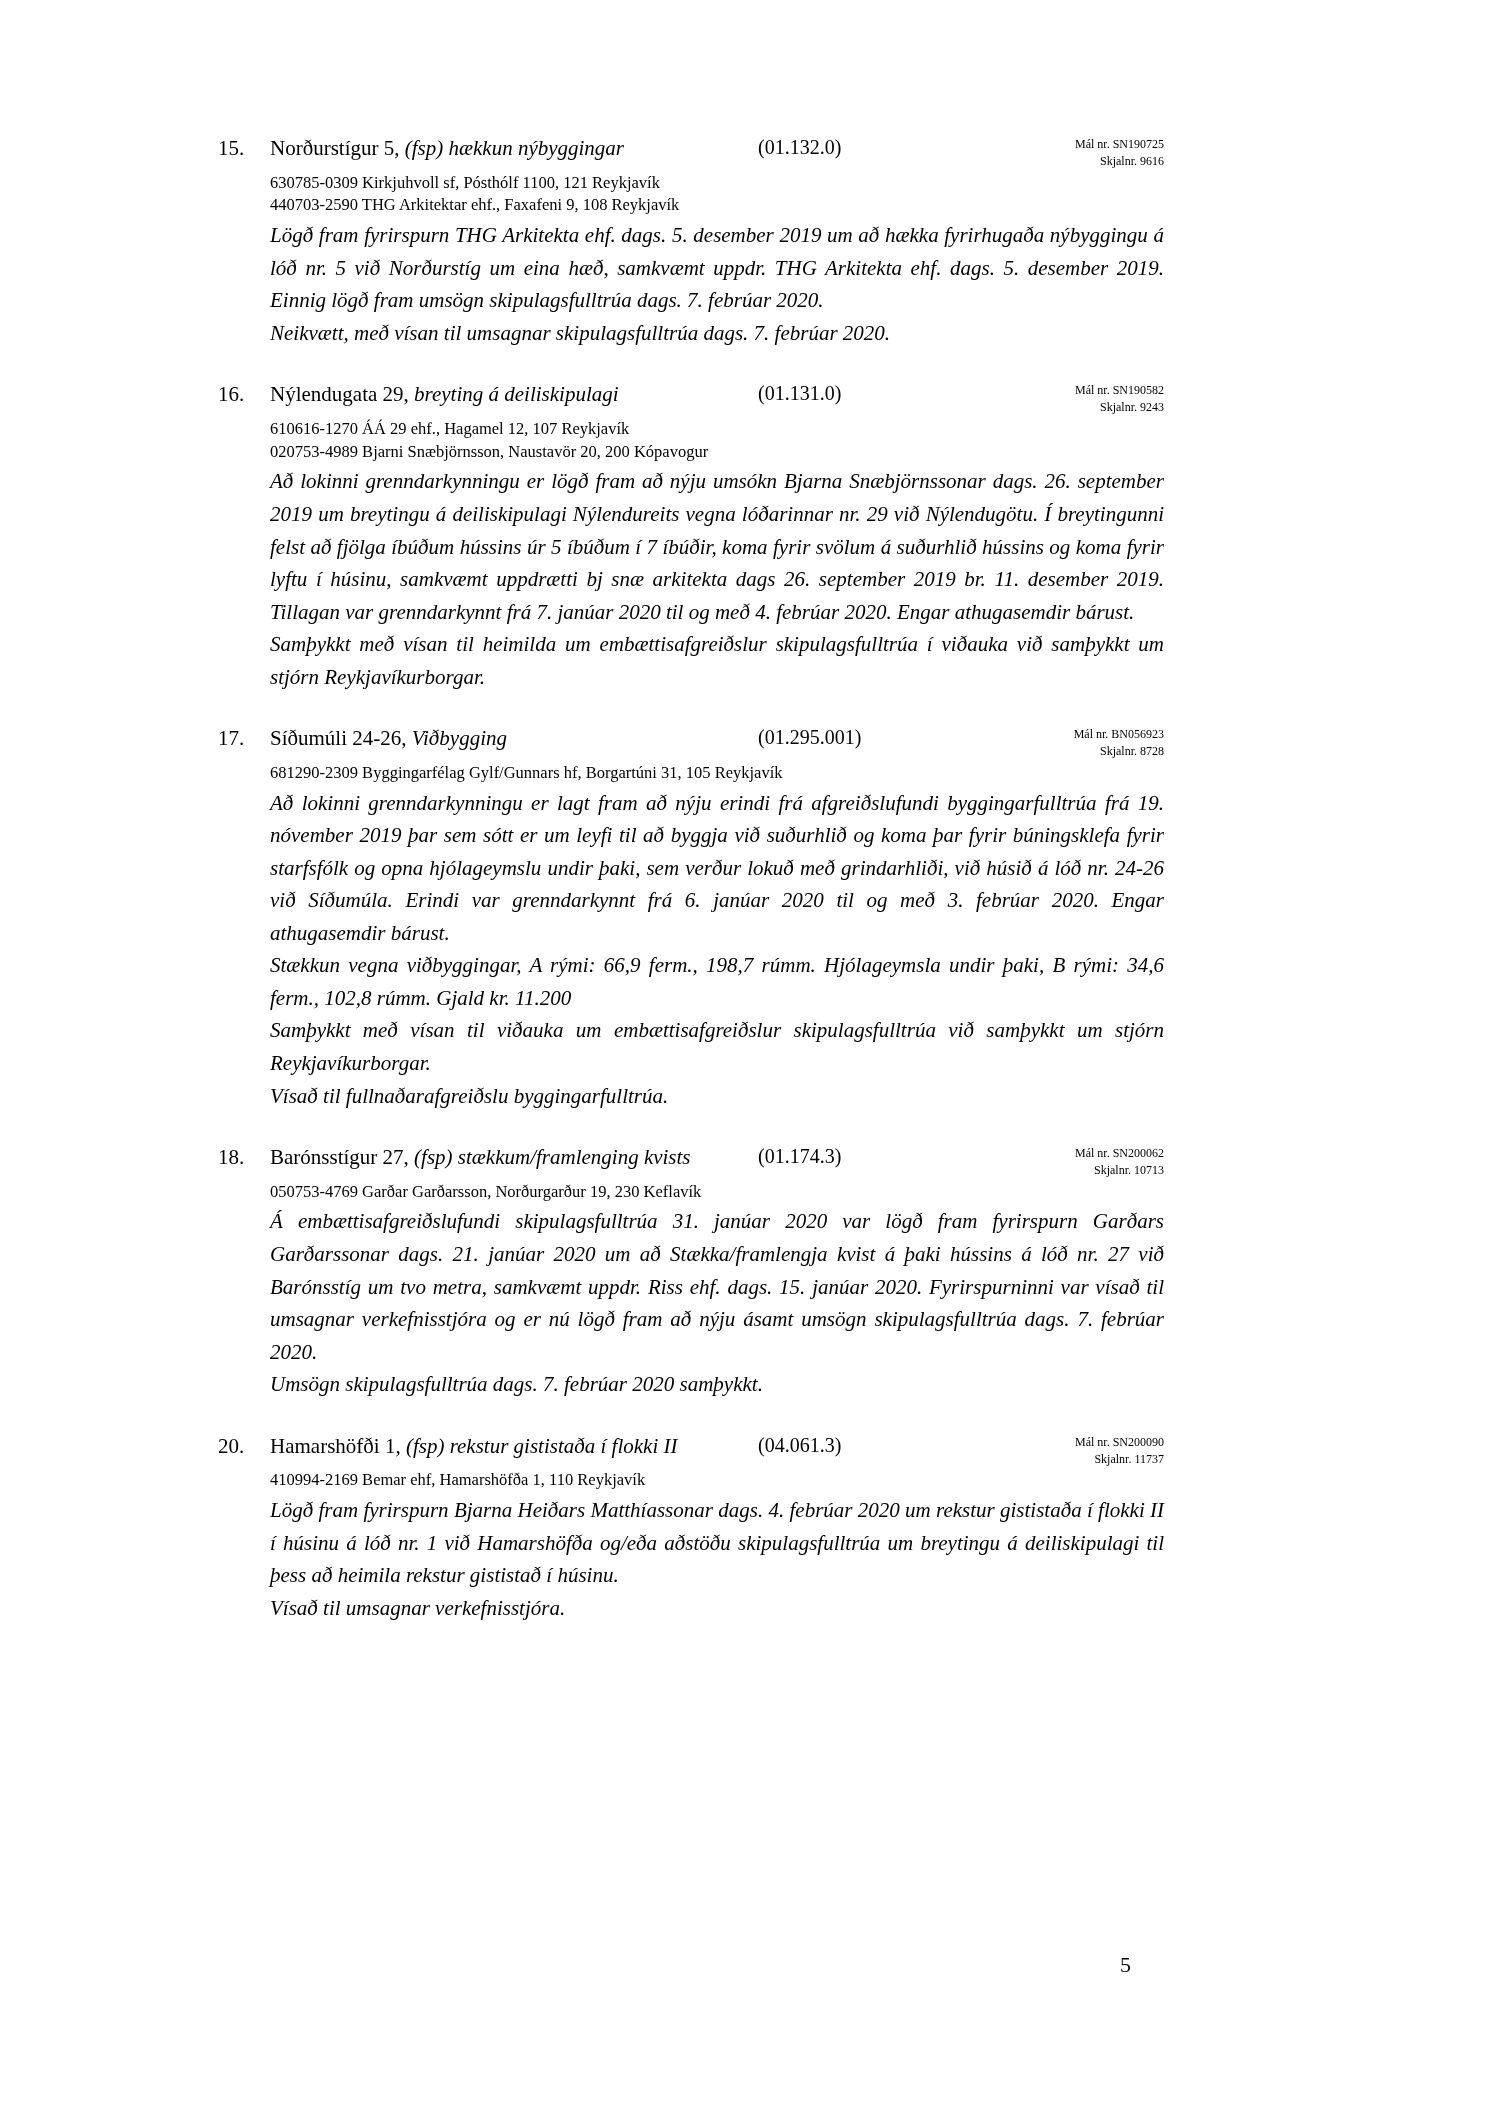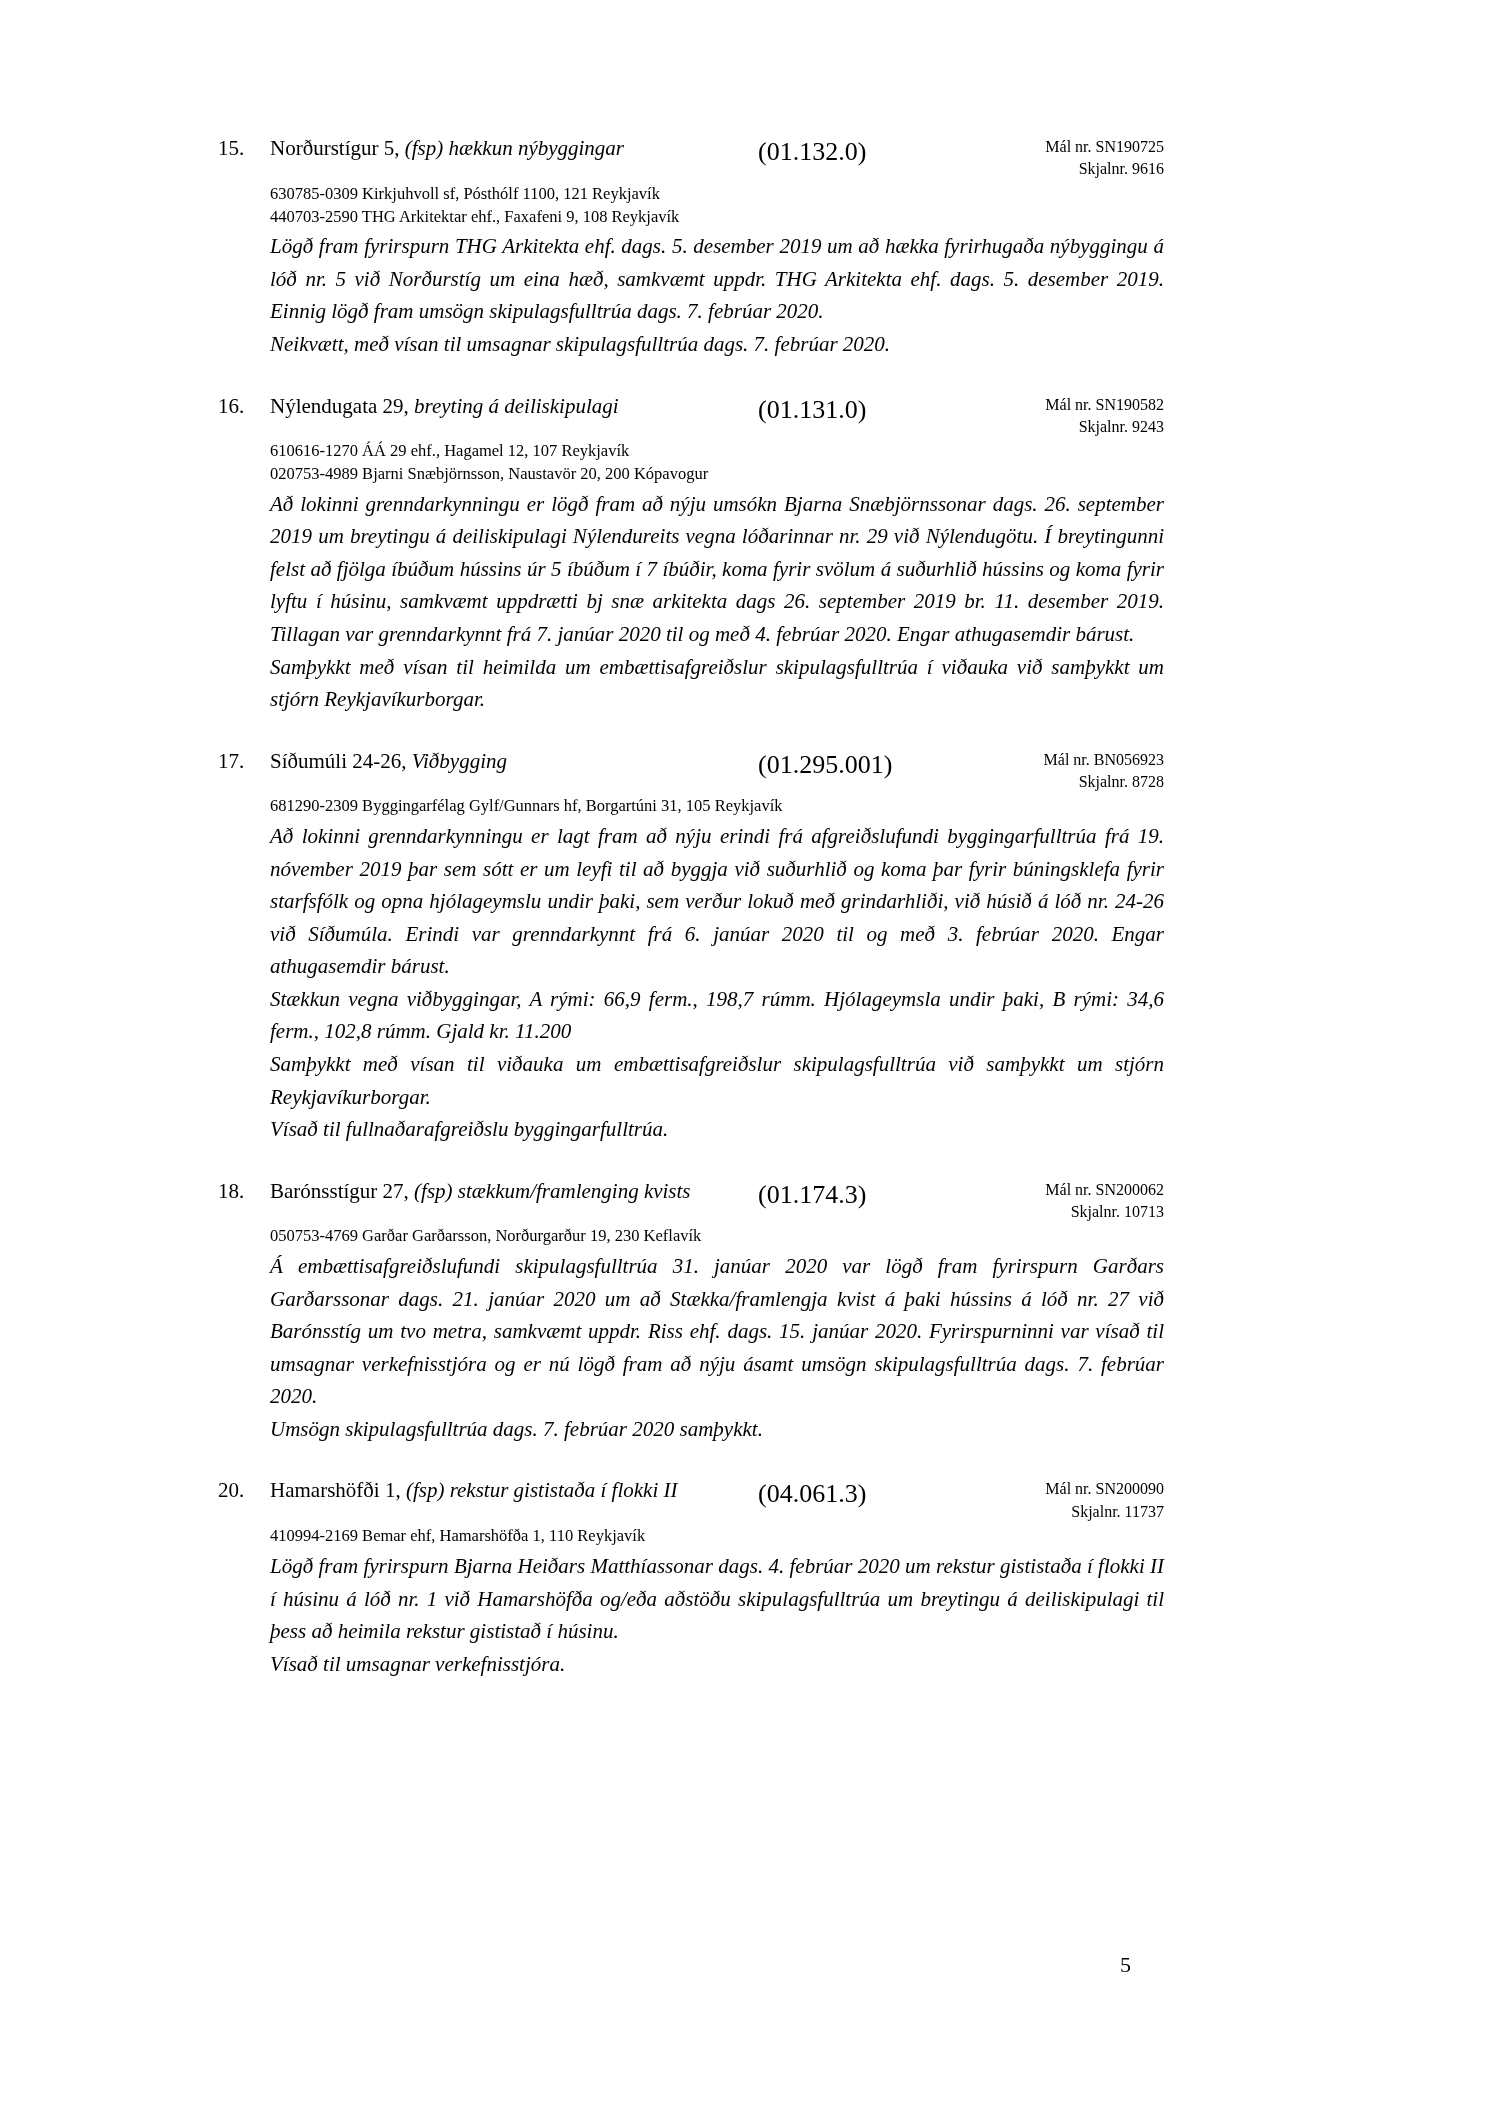"(01.132.0)" .item-case { font-size: 26px -> 20px }
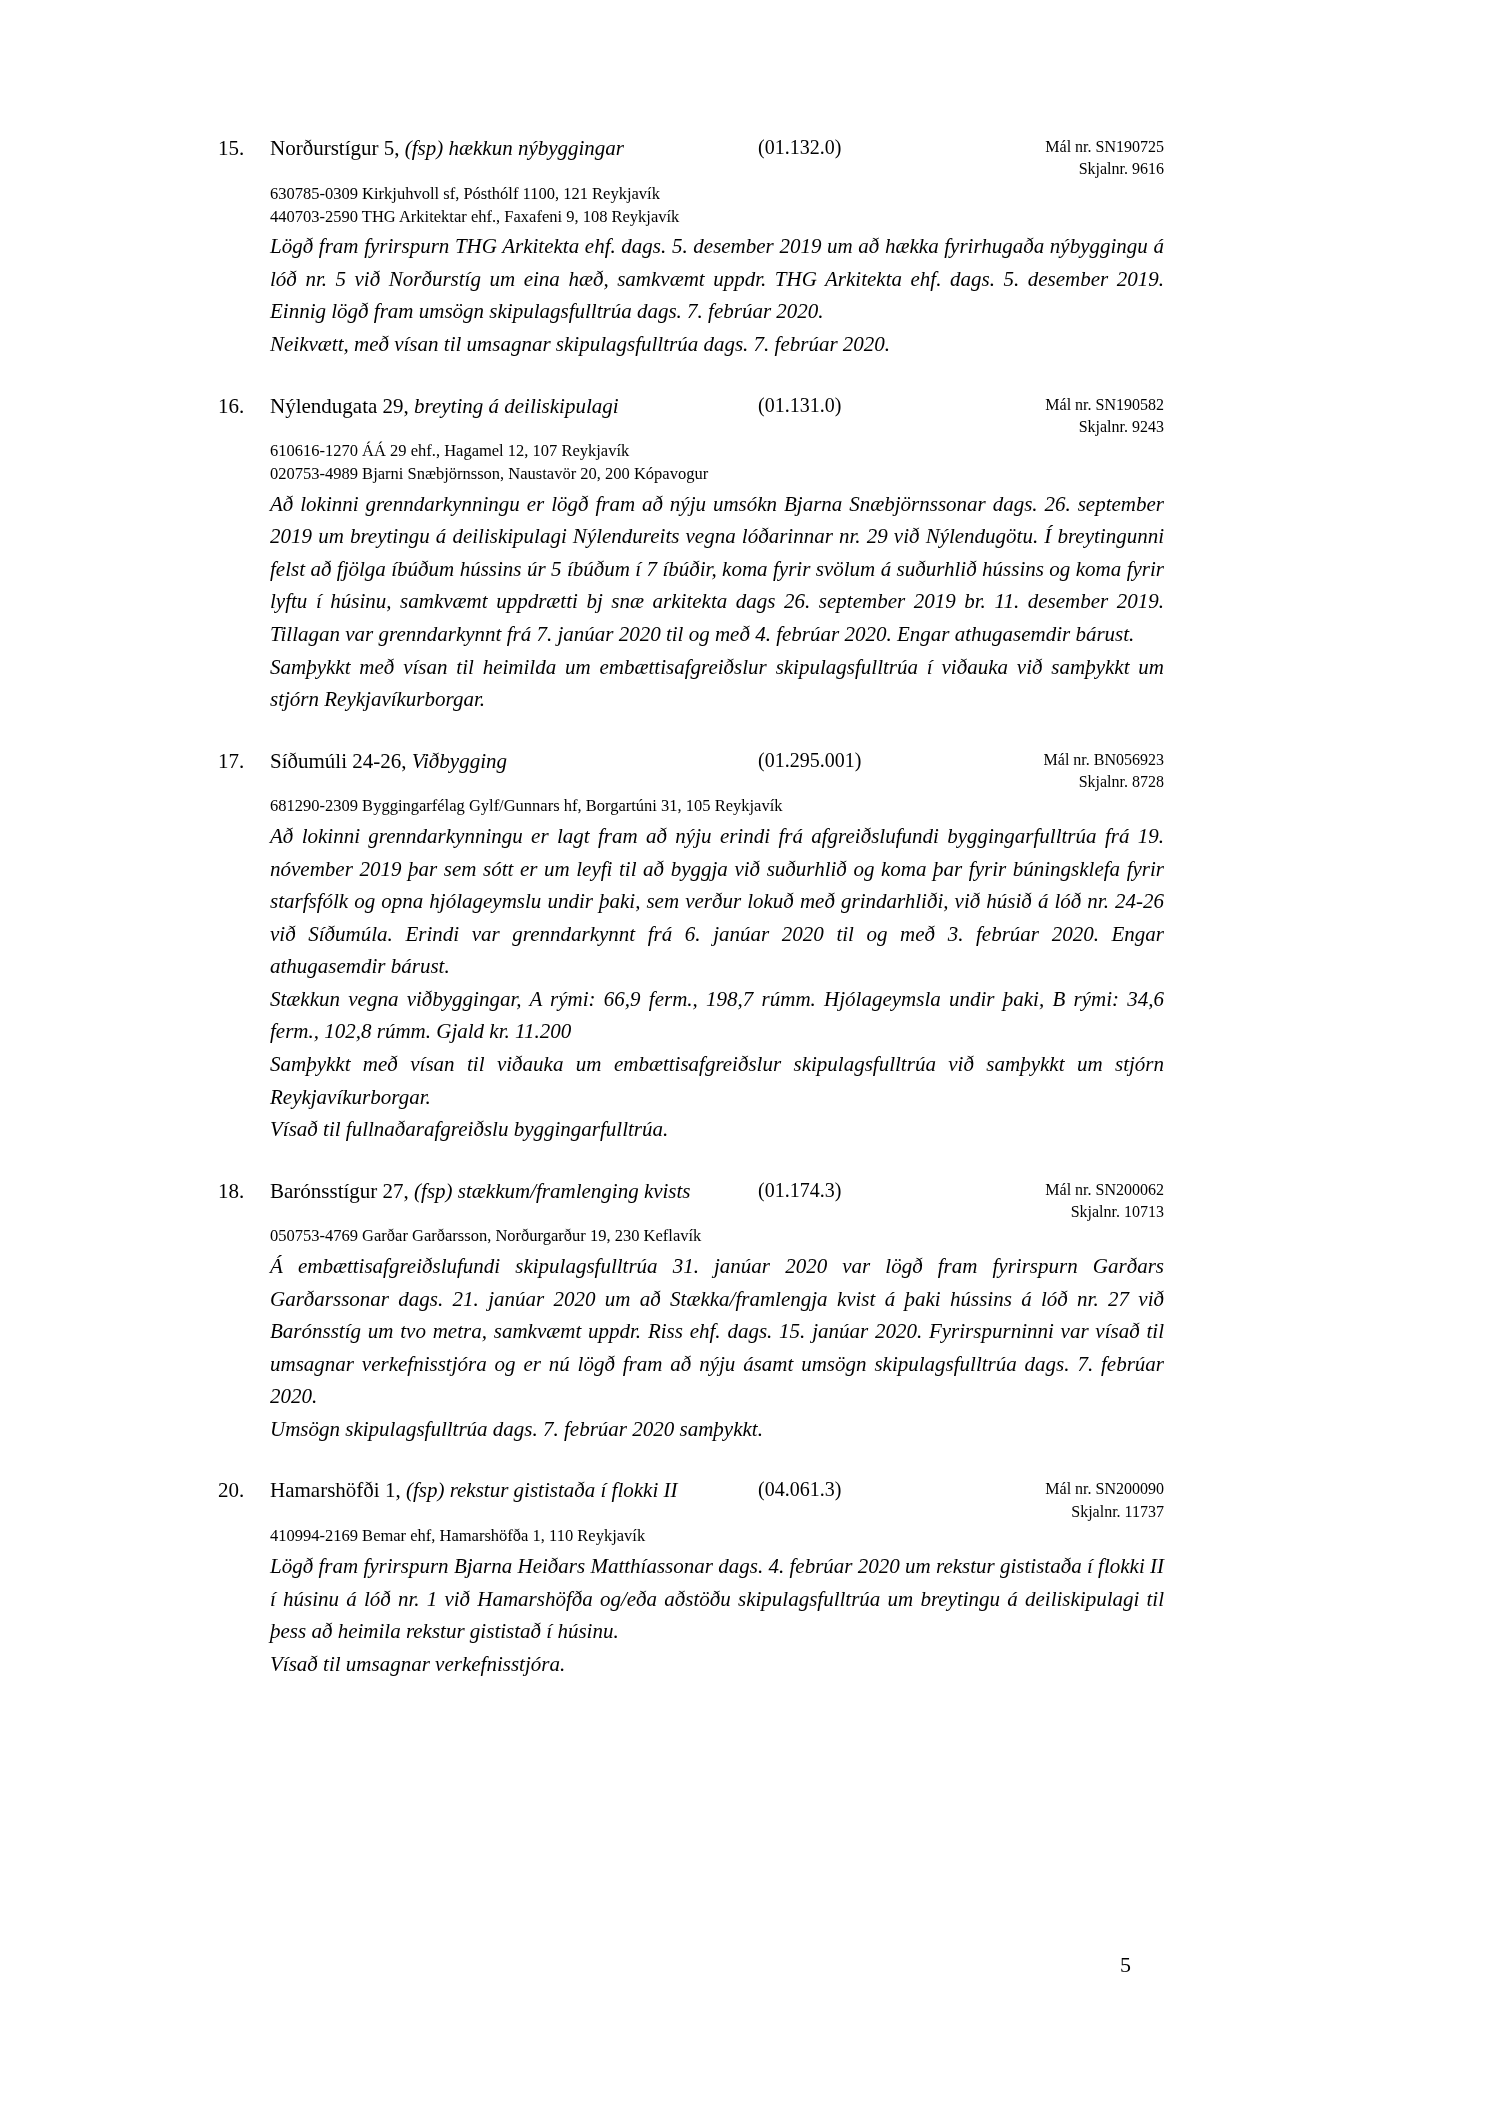"Mál nr. SN190725" .item-refs { font-size: 16px -> 12px }
